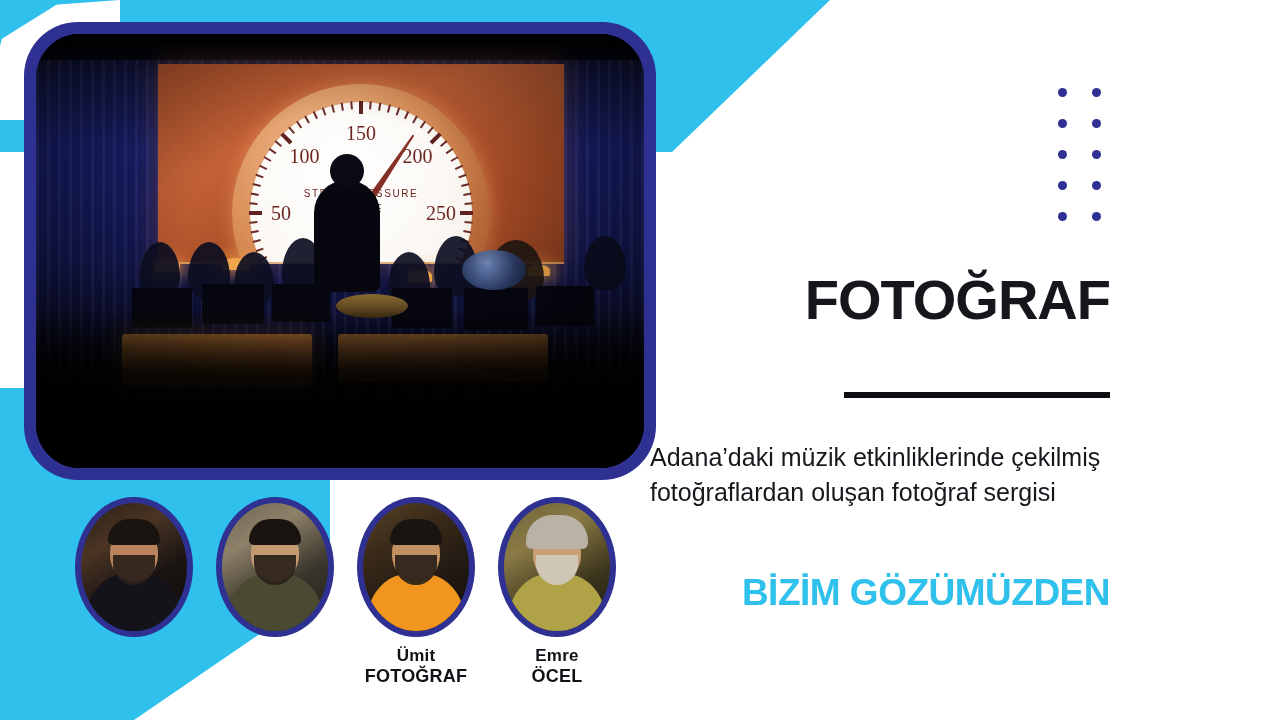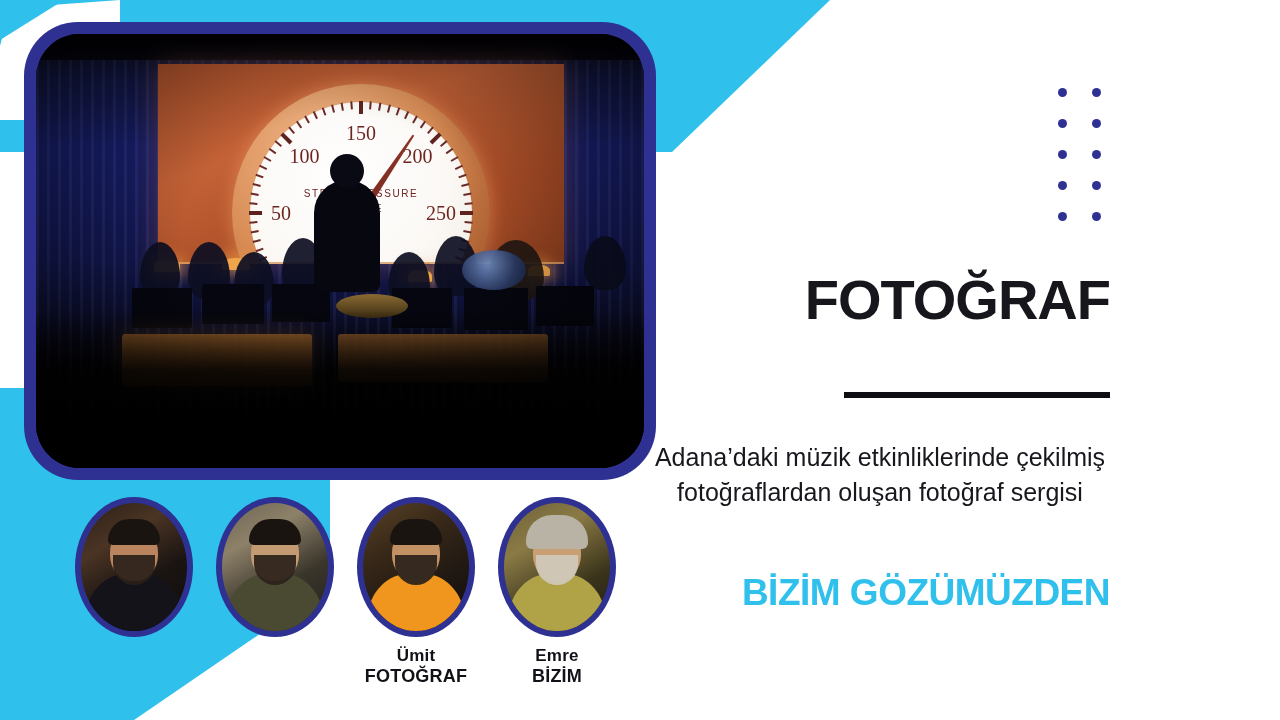"Adana’daki müzik etkinliklerinde" #desc { text-align: center -> left }
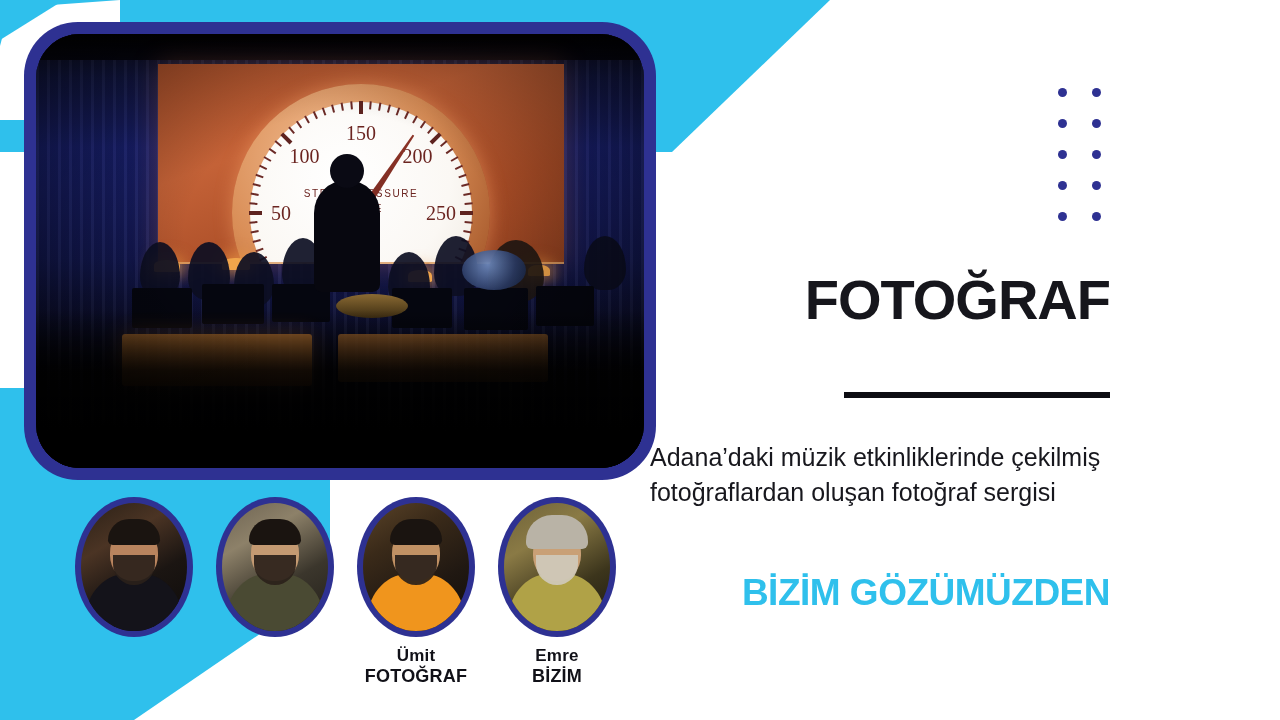"BİZİM" span.ln2 { text: BİZİM -> ÖCEL }
